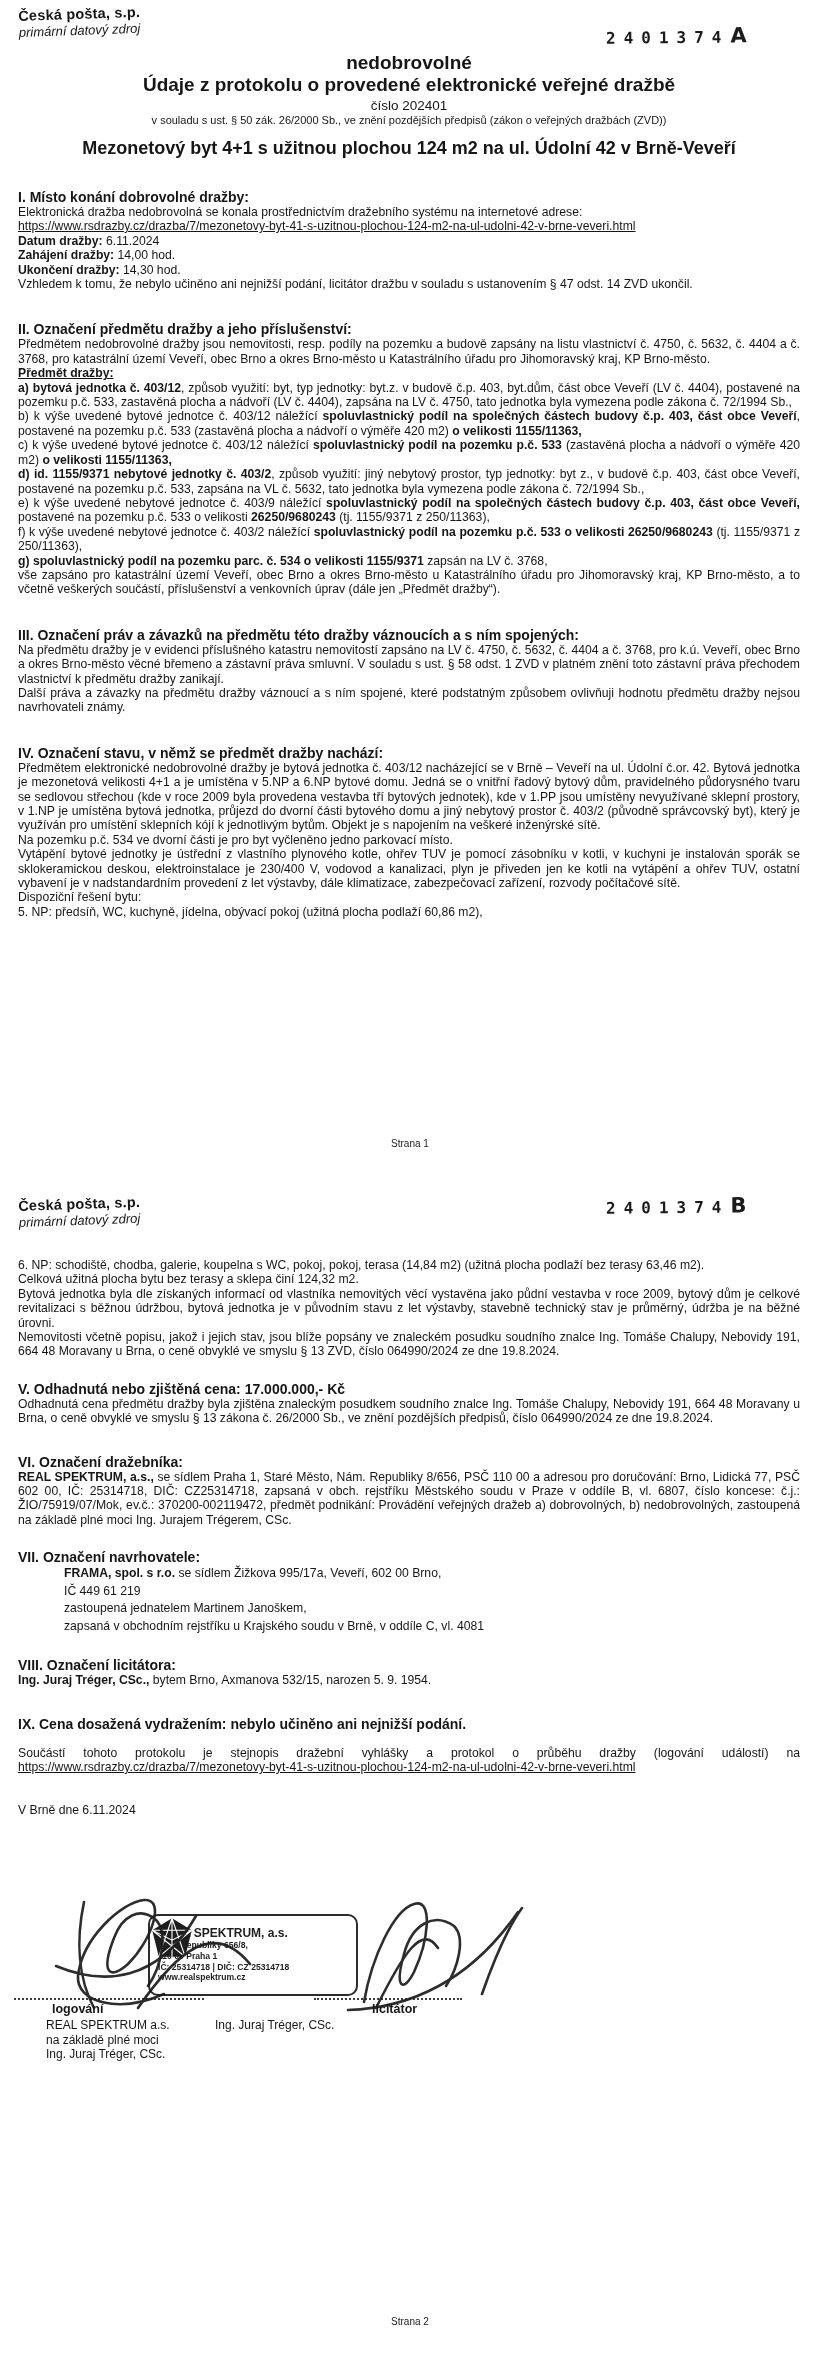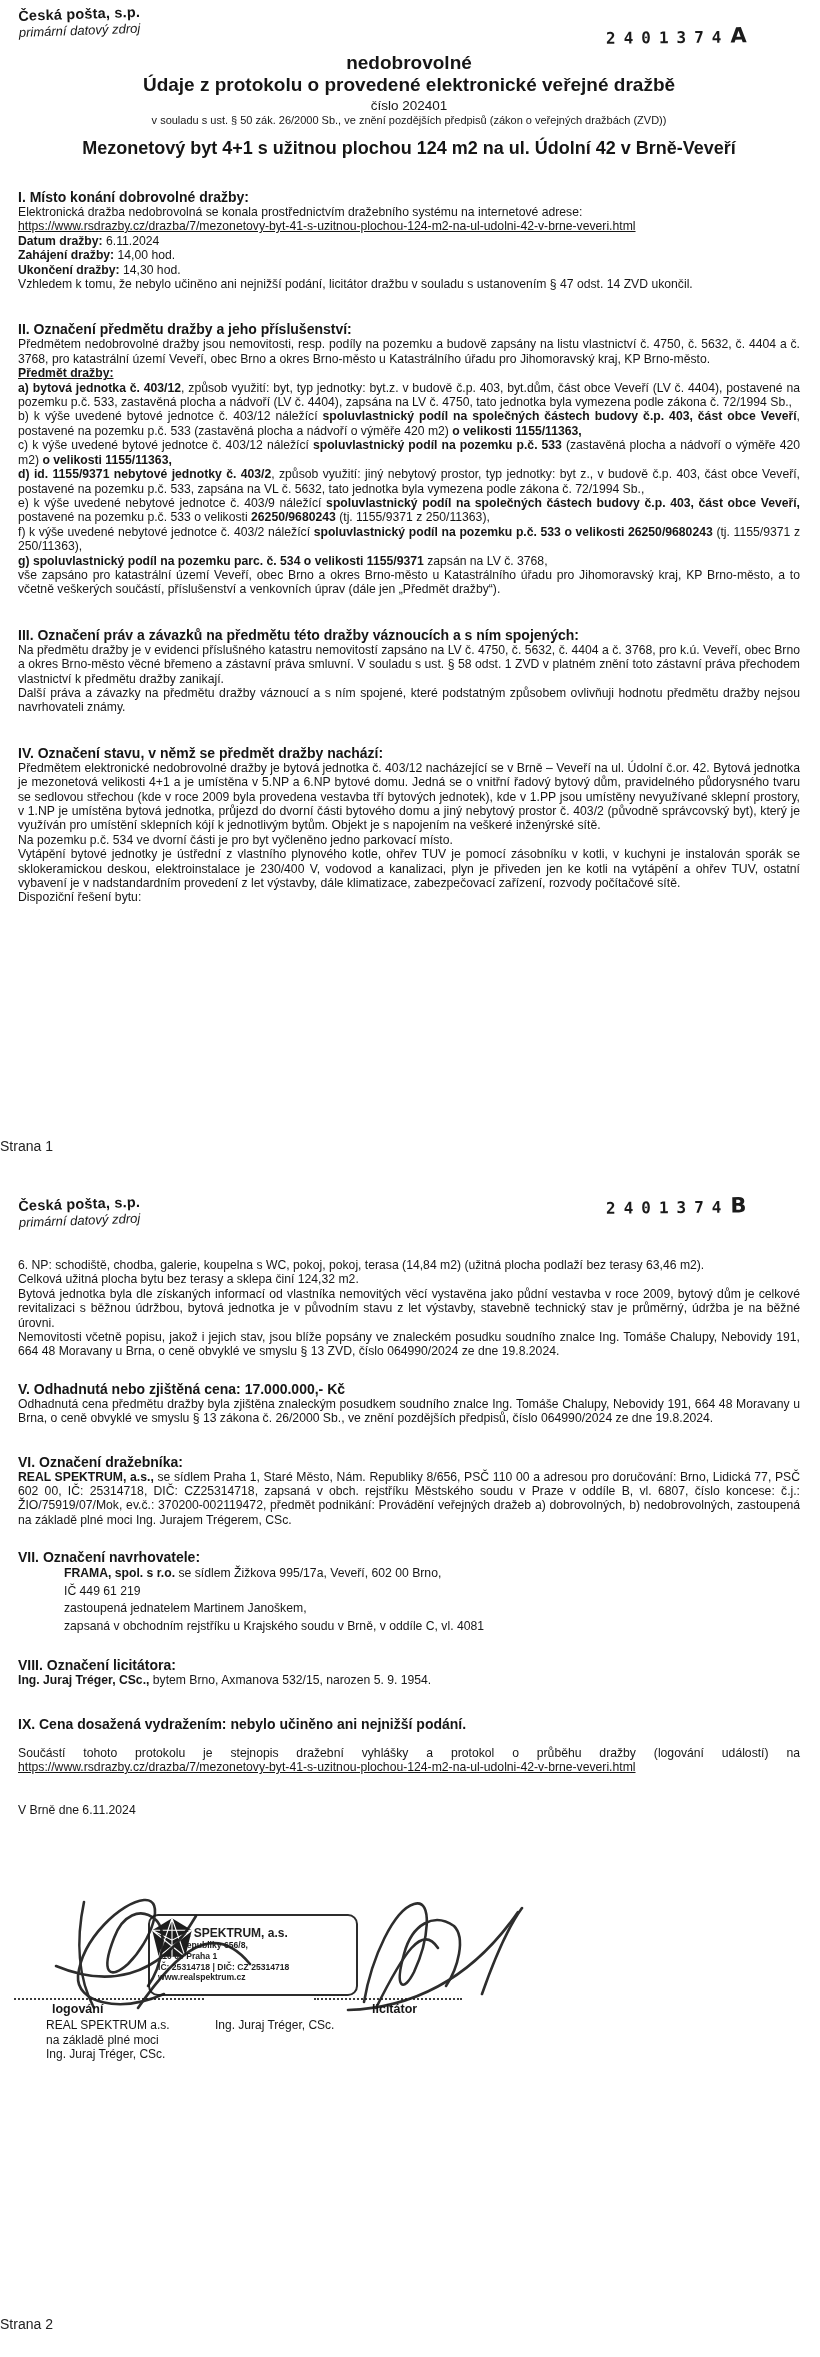"5. NP: předsíň, WC, kuchyně," div.line { html: none -> <div>5. NP: předsíň, WC, kuchyně, jídelna, obývací pokoj (užitná plocha podlaží 60,86 m2),</div> }
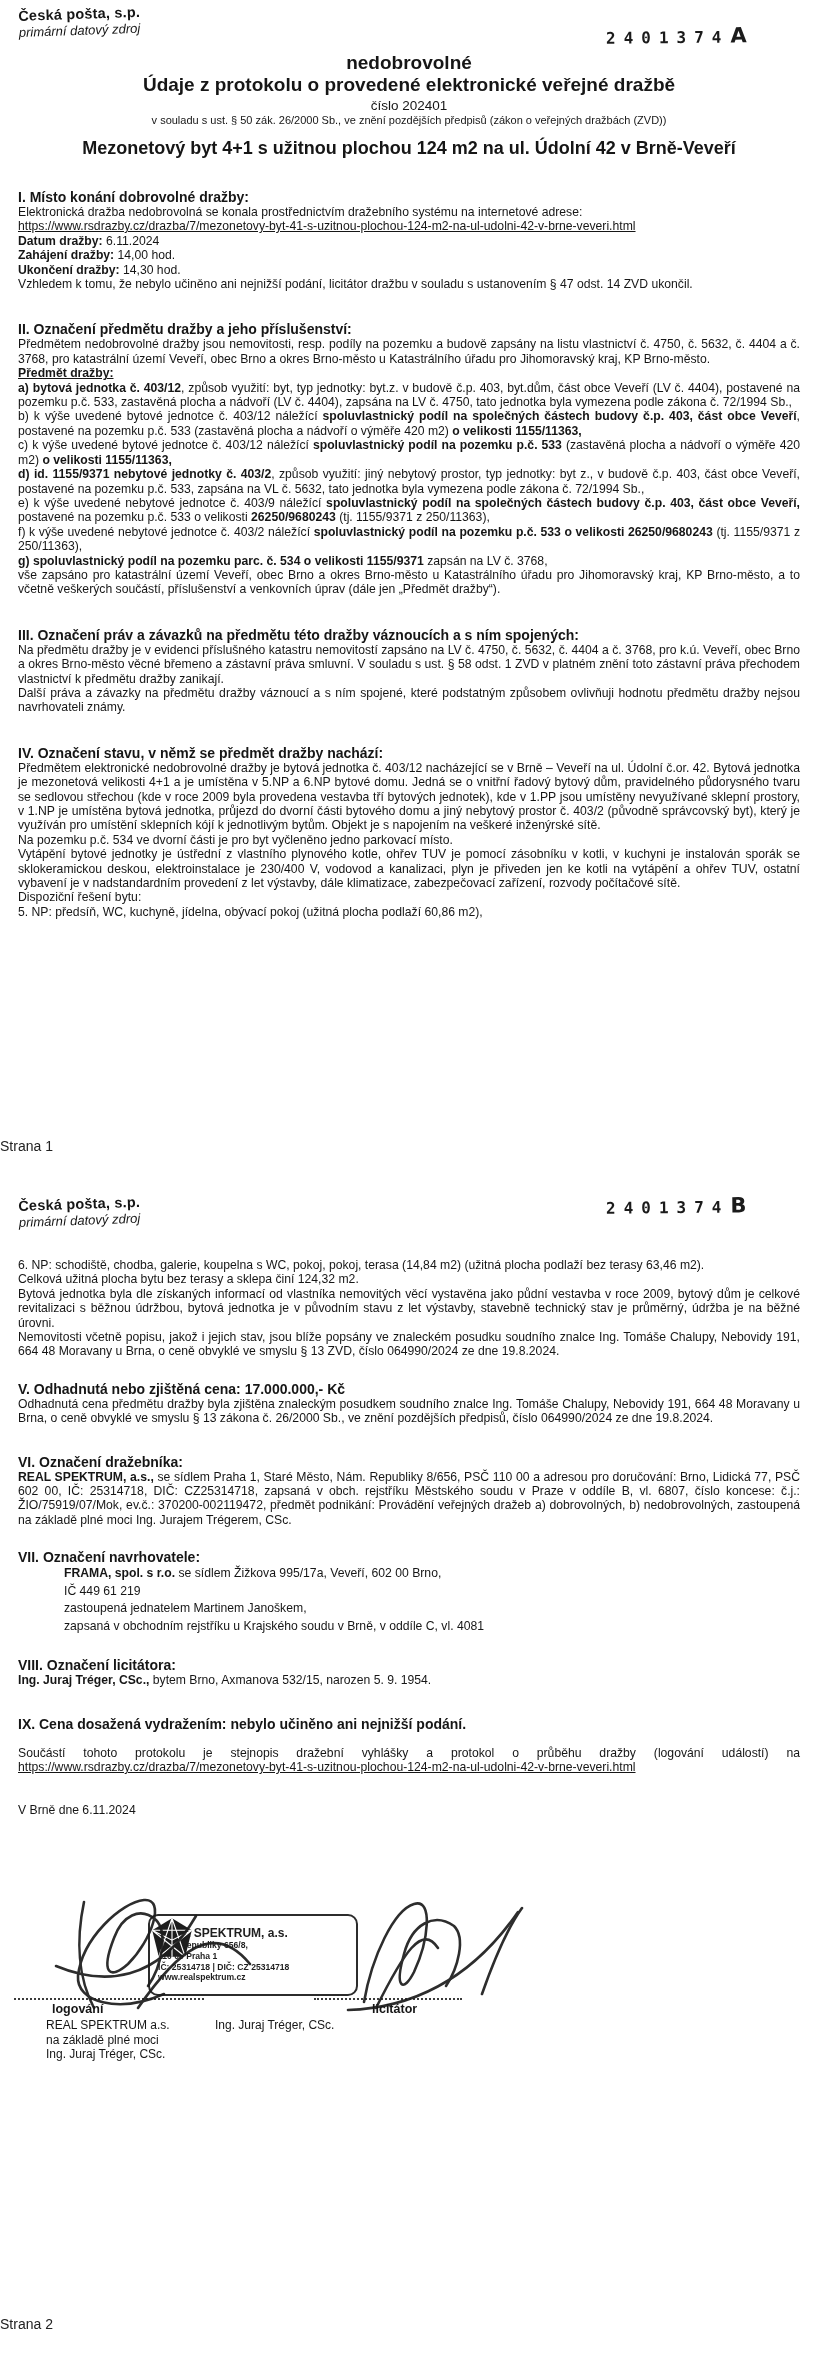"Strana 1" .footer { font-size: 14px -> 10px; text-align: none -> center }
